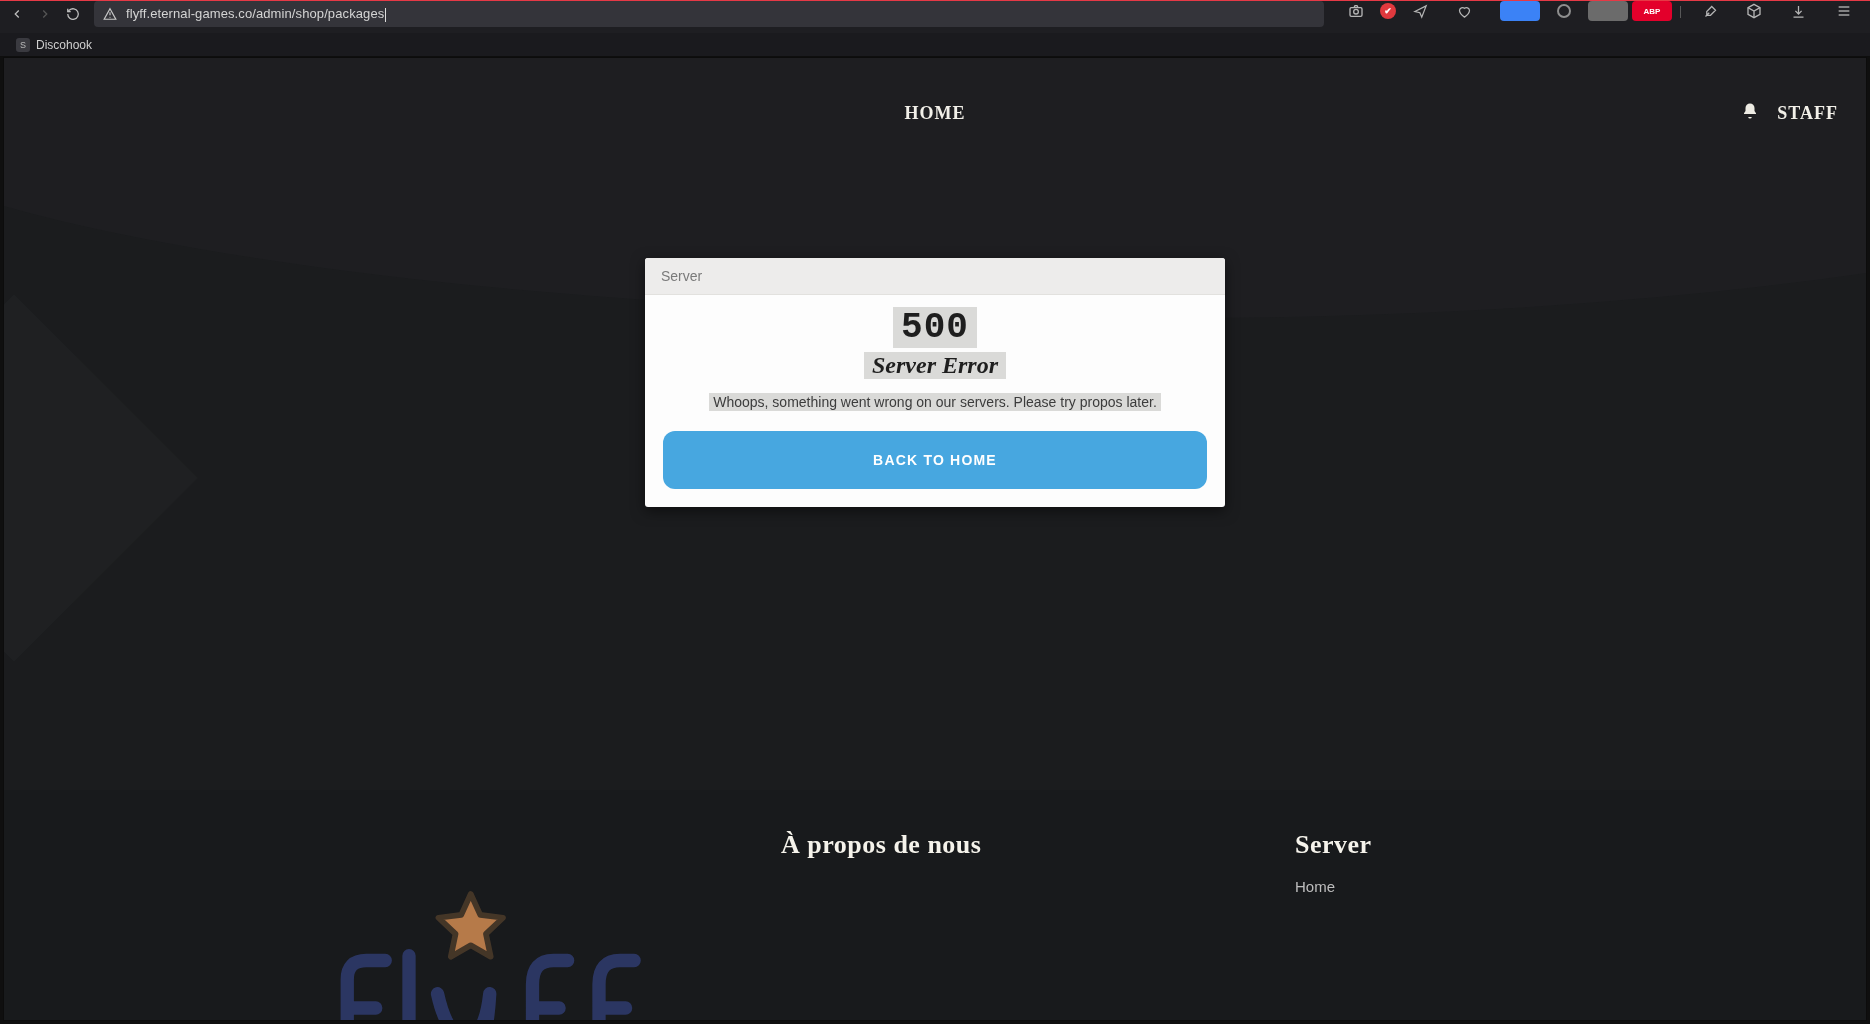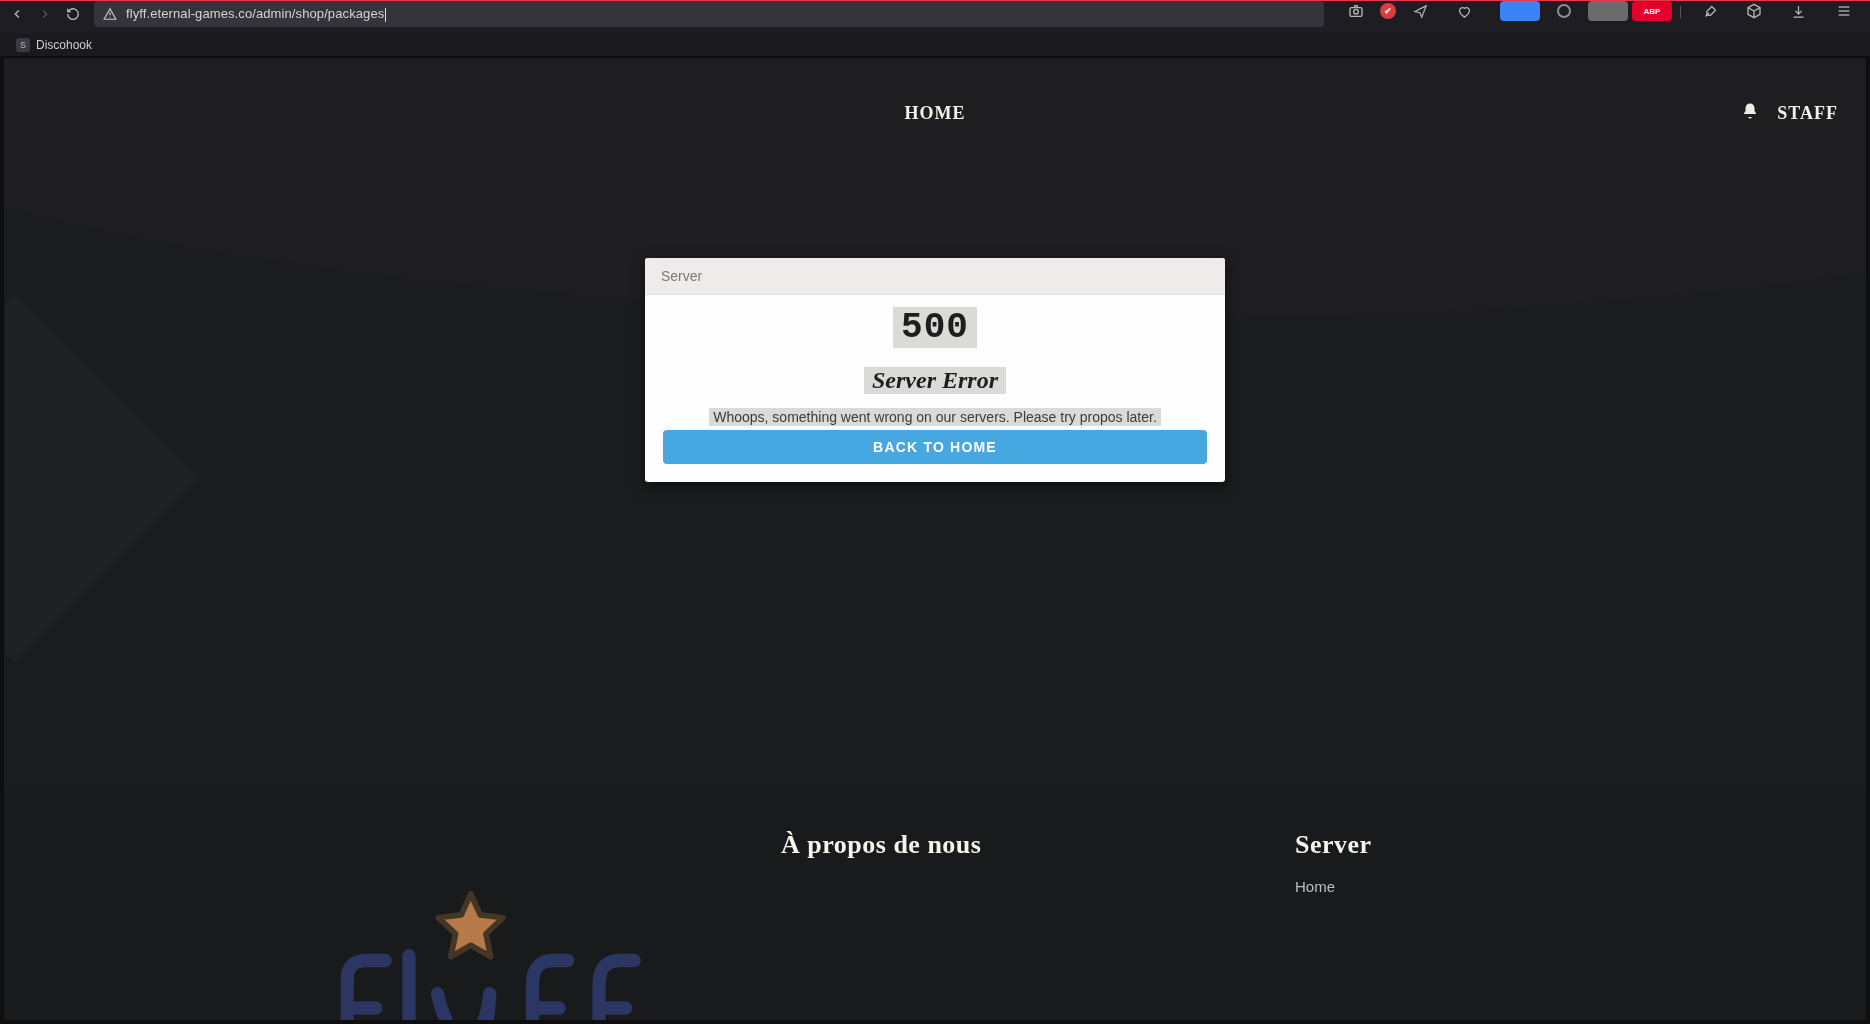"Server Error" .err-title { margin-top: 19px -> 4px }
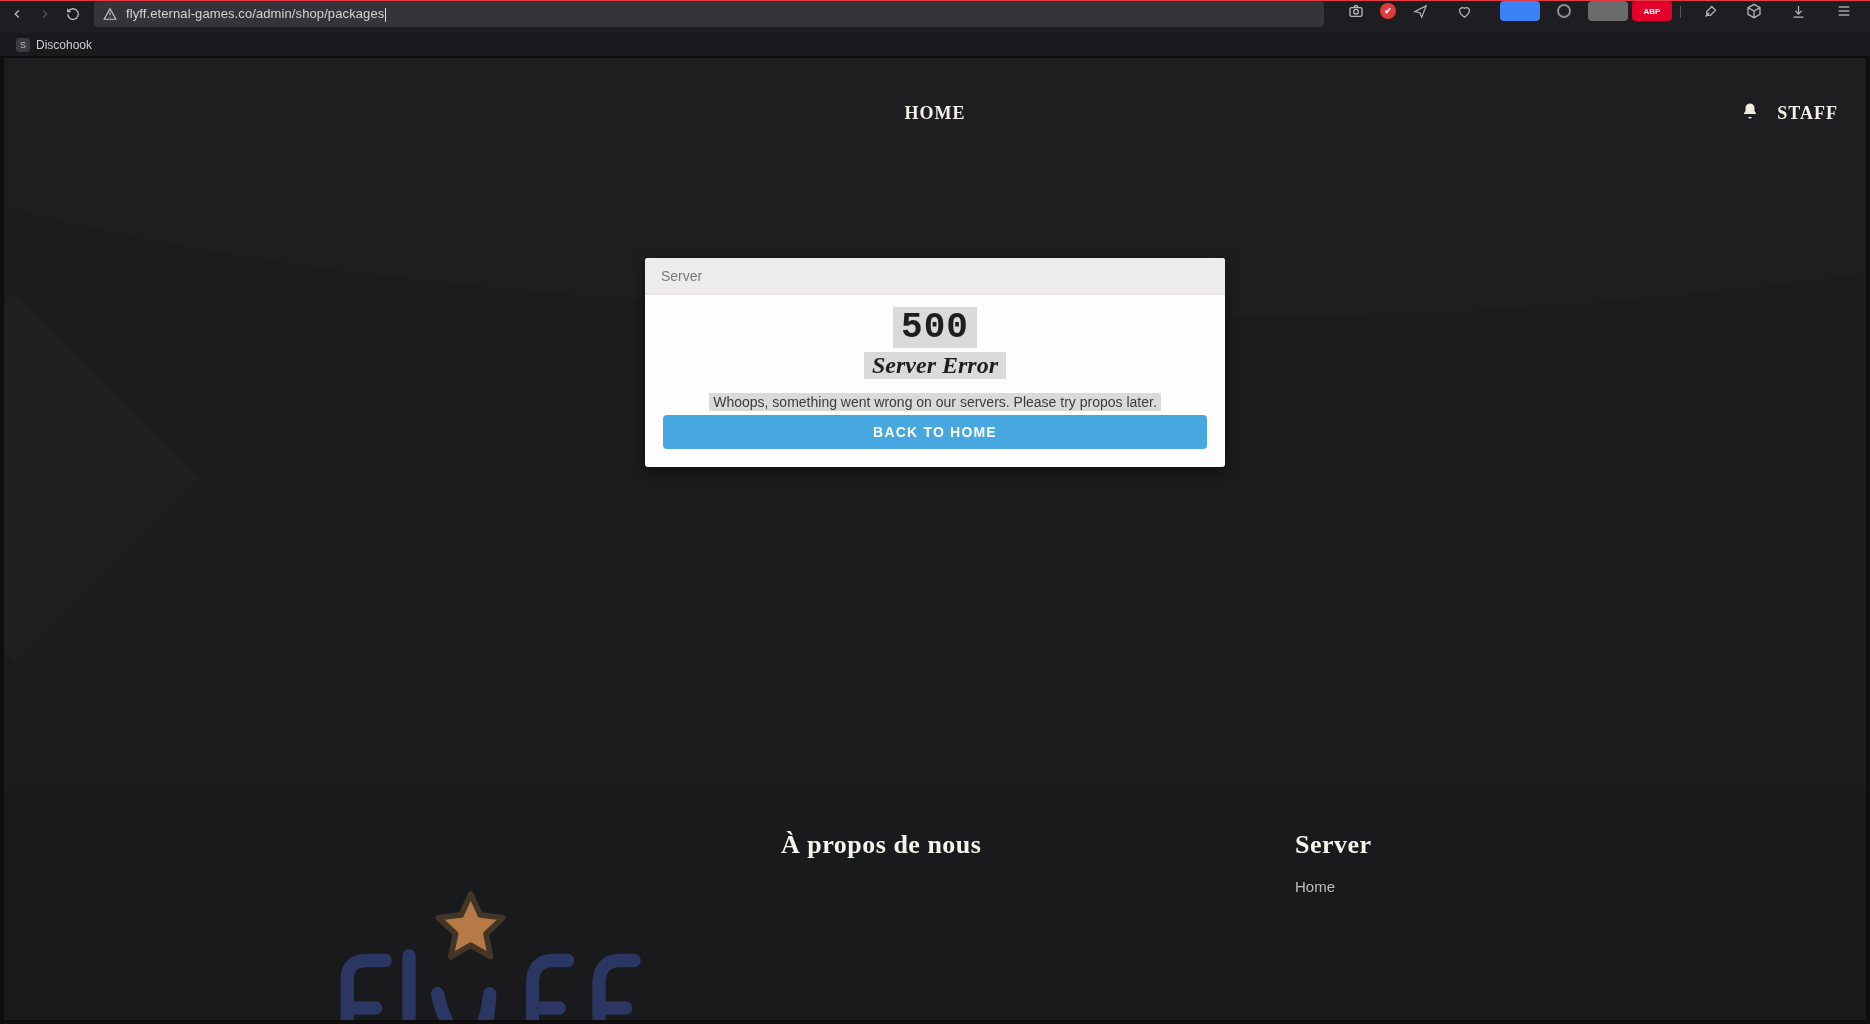"BACK TO HOME" .home-btn { border-radius: 4px -> 12px; margin-top: 4px -> 20px; padding: 9px 0 -> 21px 0 }
